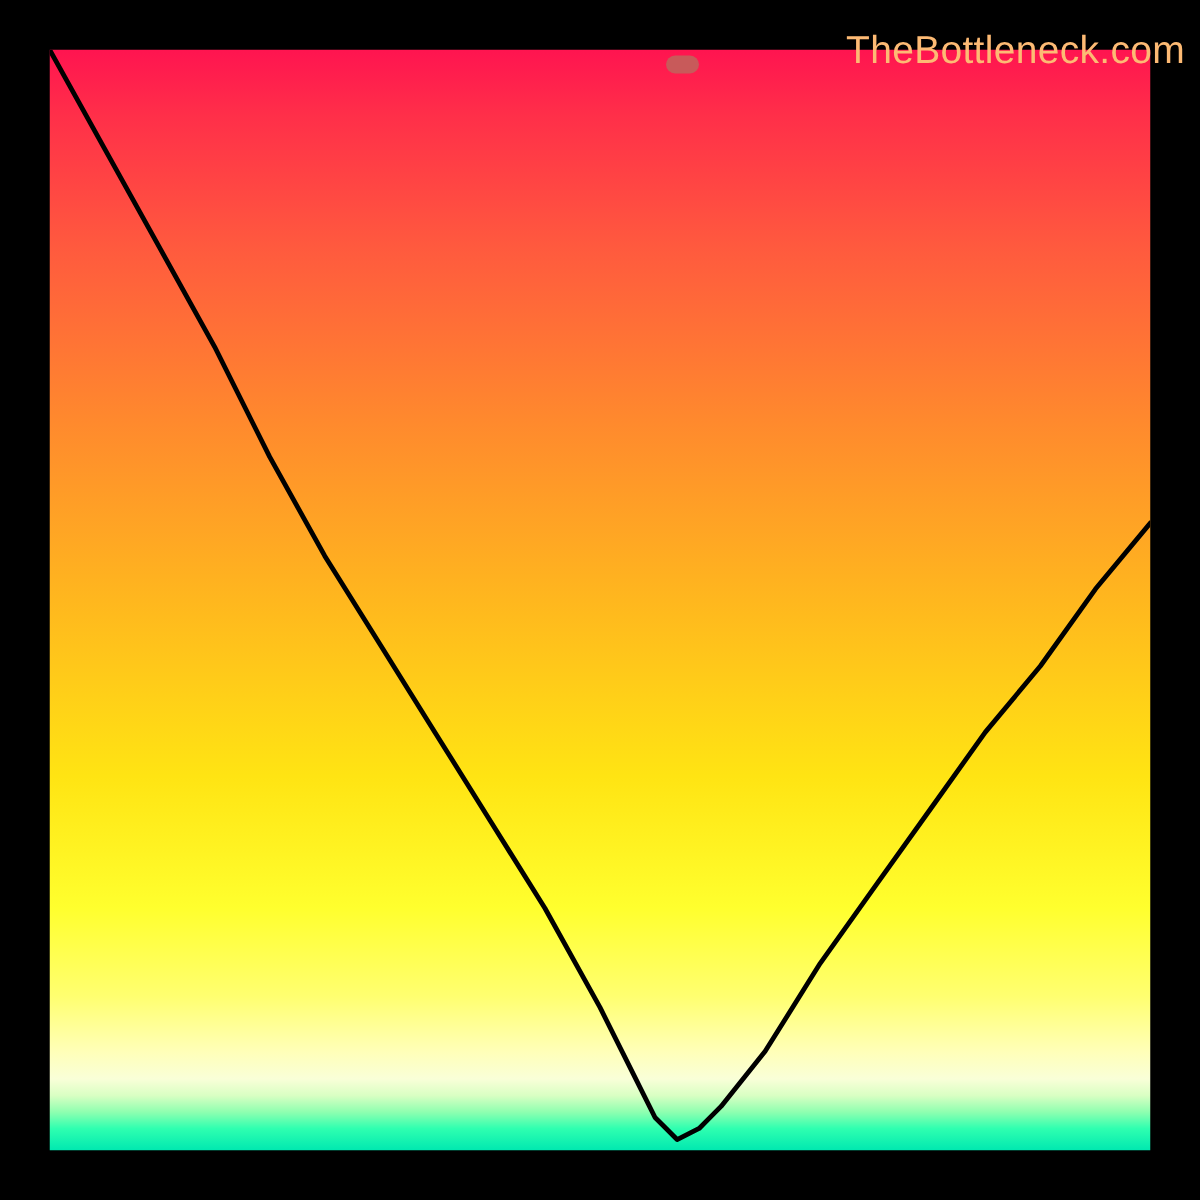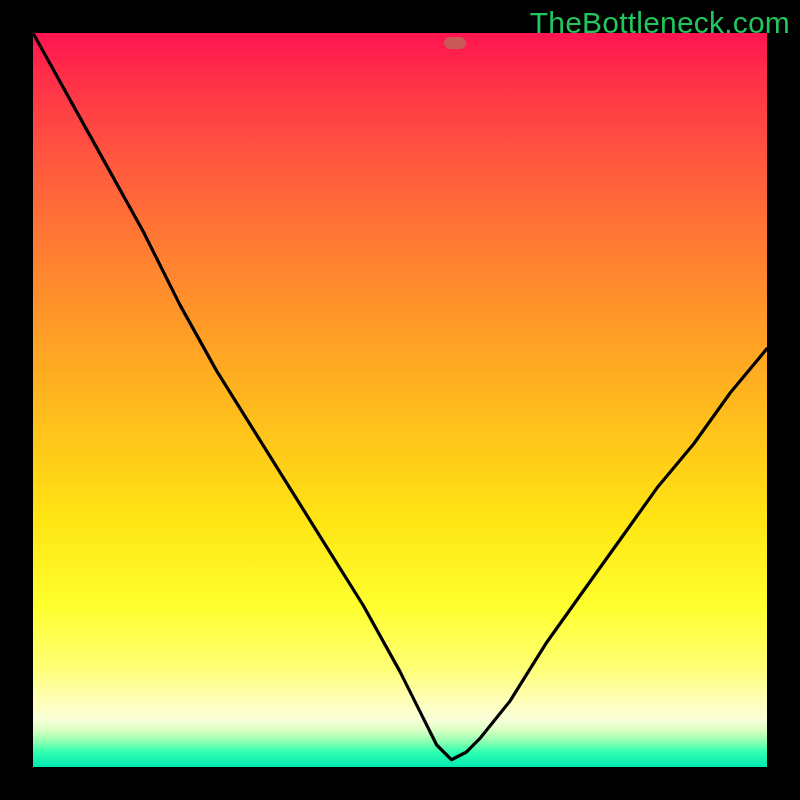"TheBottleneck.com" .watermark { color: #22c55e -> #fdba74; font-size: 30px -> 26px; top: 6px -> 18px }
